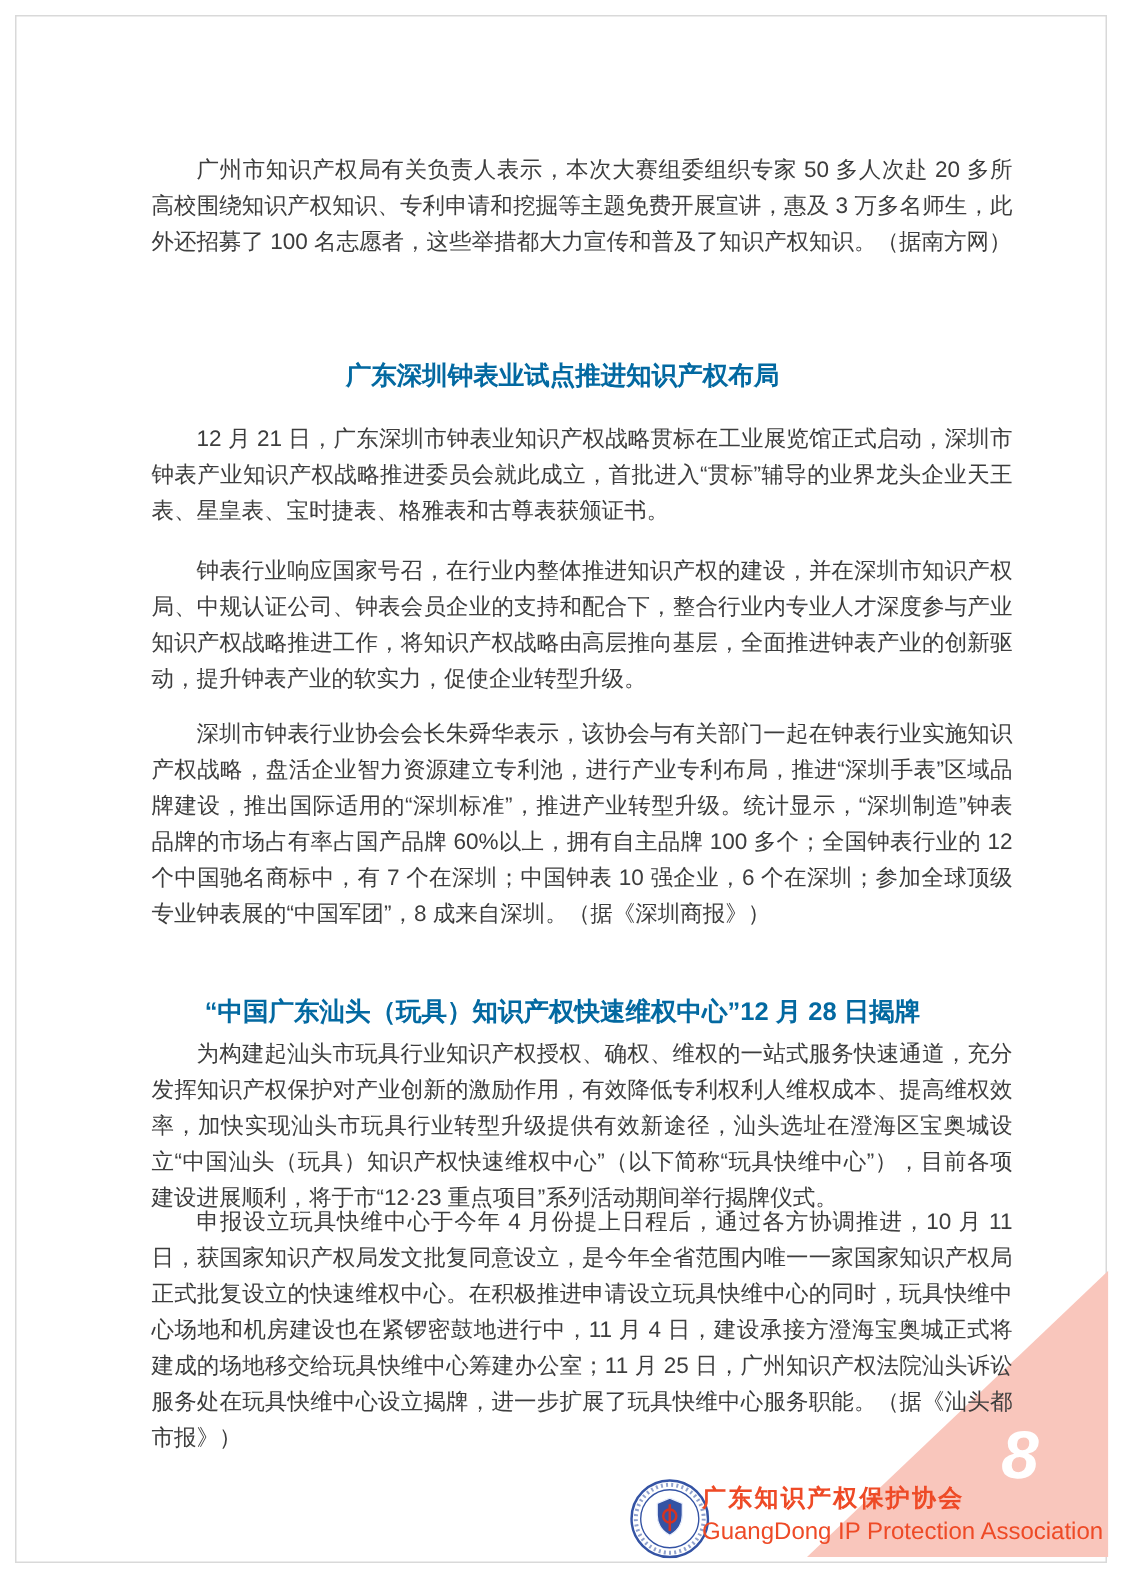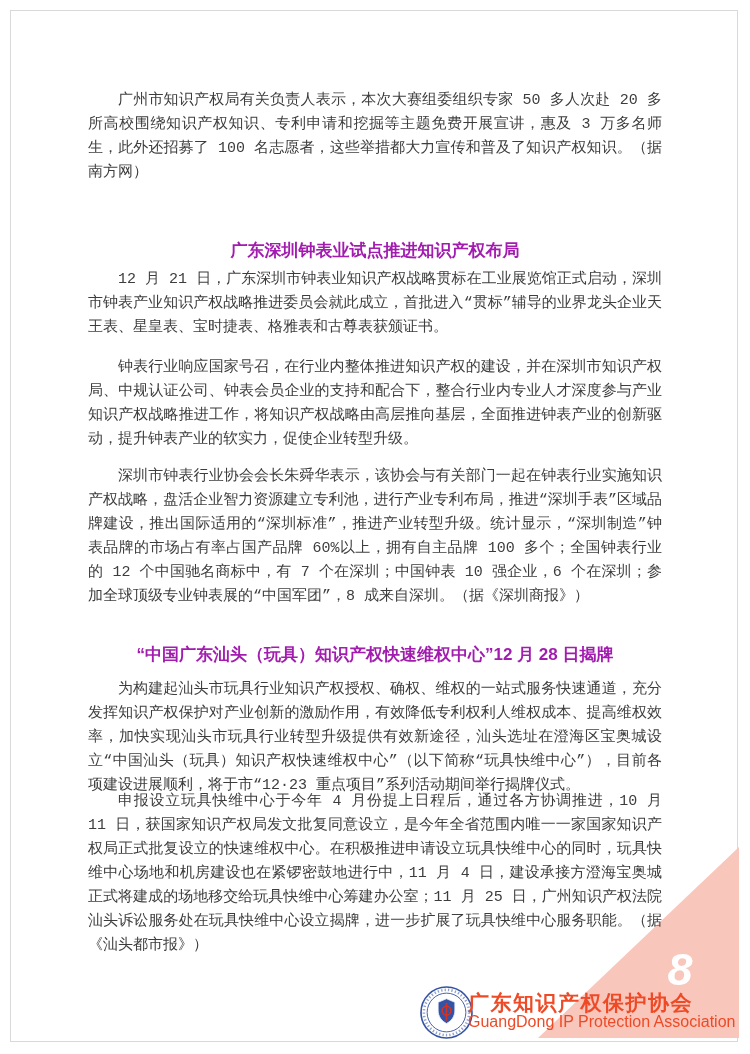"广州市知识产权局有关负责人表示，本次大赛组委组织专家 50 多人次赴 20" .para { font-family: Liberation Mono, monospace -> none; margin: 0 -> 13px }
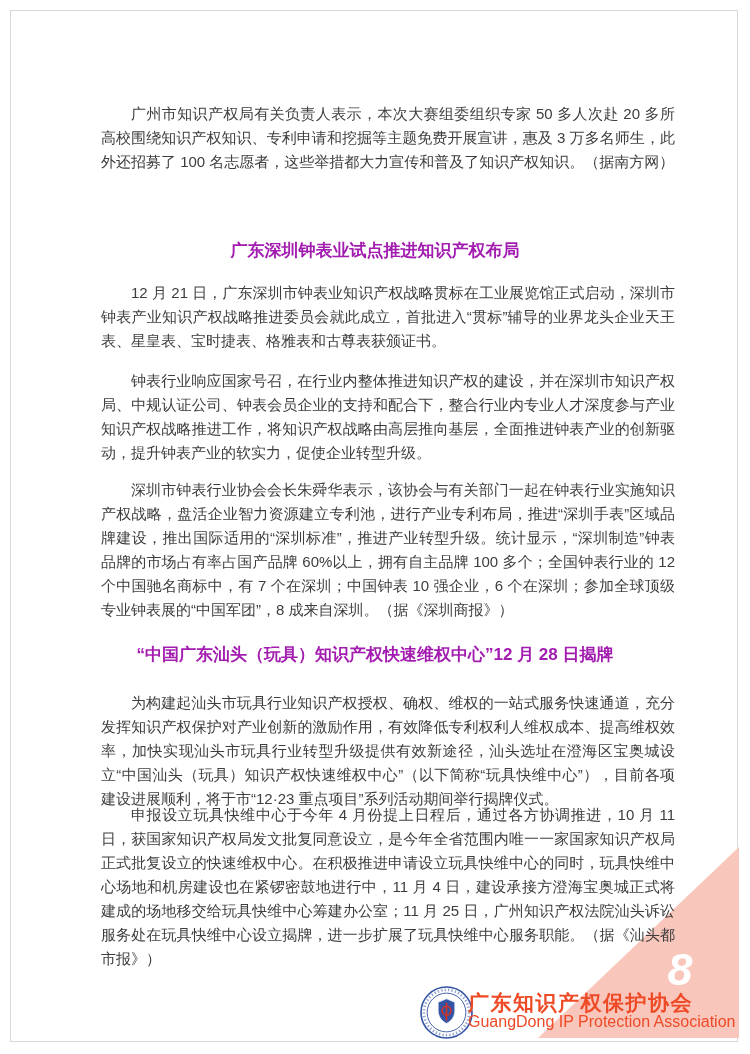"广东深圳钟表业试点推进知识产权布局" .heading { color: #a21caf -> #0369a1 }
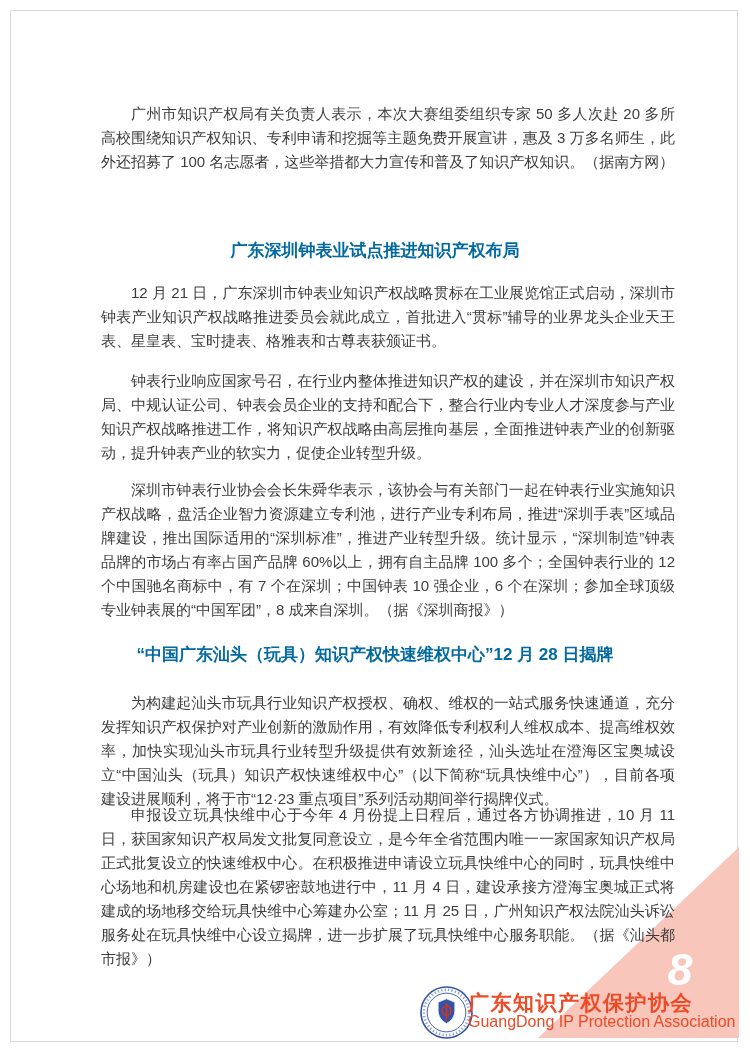"“中国广东汕头（玩具）知识产权快速维权中心”12 月 28 日揭牌" .h-toy { top: 642px -> 662px }
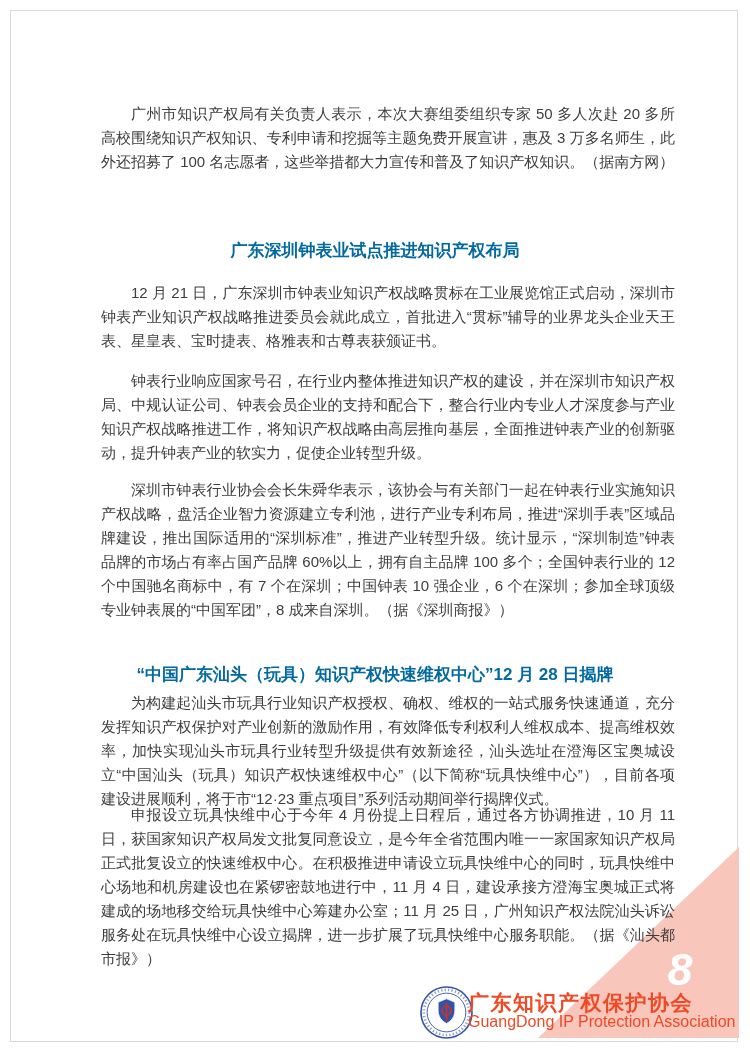"广东知识产权保护协会" .org-name-cn { font-size: 21px -> 16px; text-align: center -> none }
